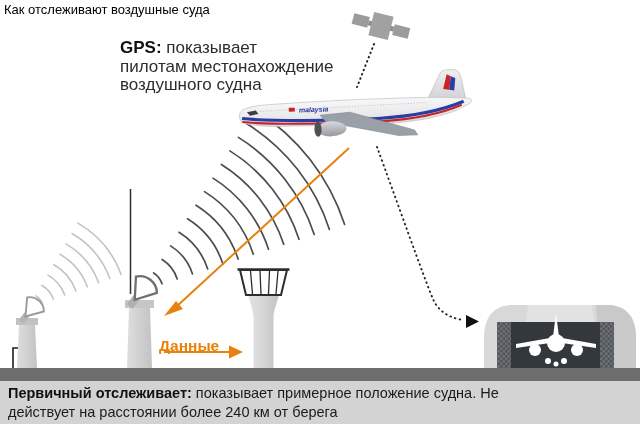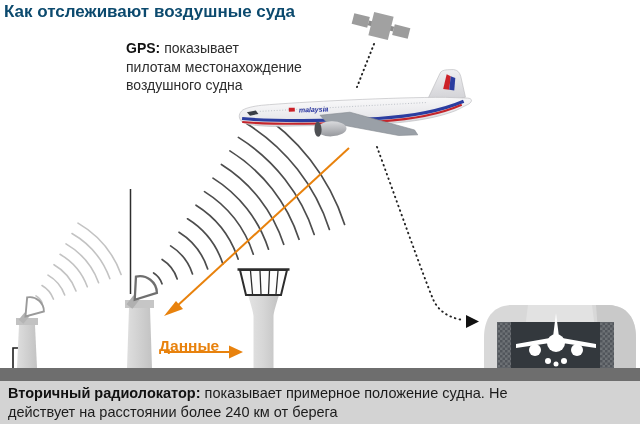"Как отслеживают воздушные суда" #page-title { color: #0c4a6e -> #000000; font-size: 17px -> 13px; font-weight: bold -> normal }
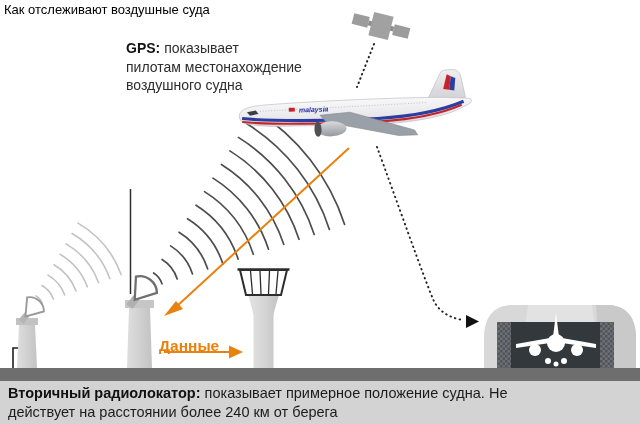"GPS: показывает" #gps-note { font-size: 14px -> 17px; left: 126px -> 120px }
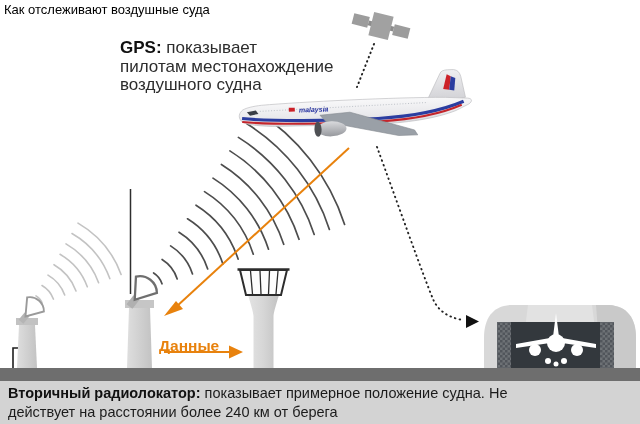"Вторичный радиолокатор:" span.term { text: Вторичный радиолокатор -> Первичный отслеживает }
